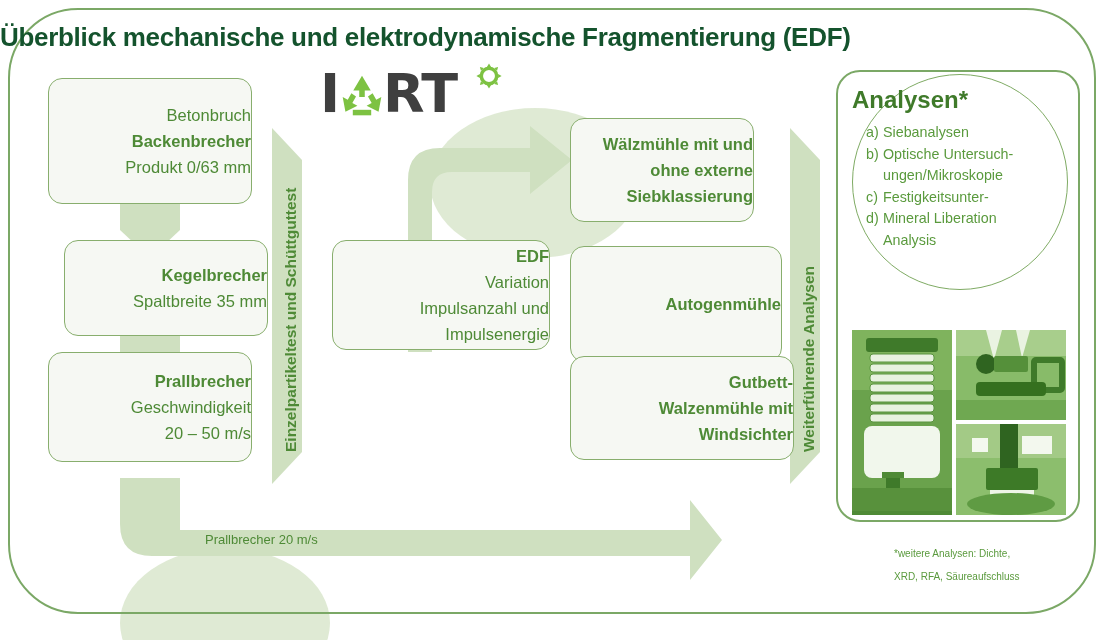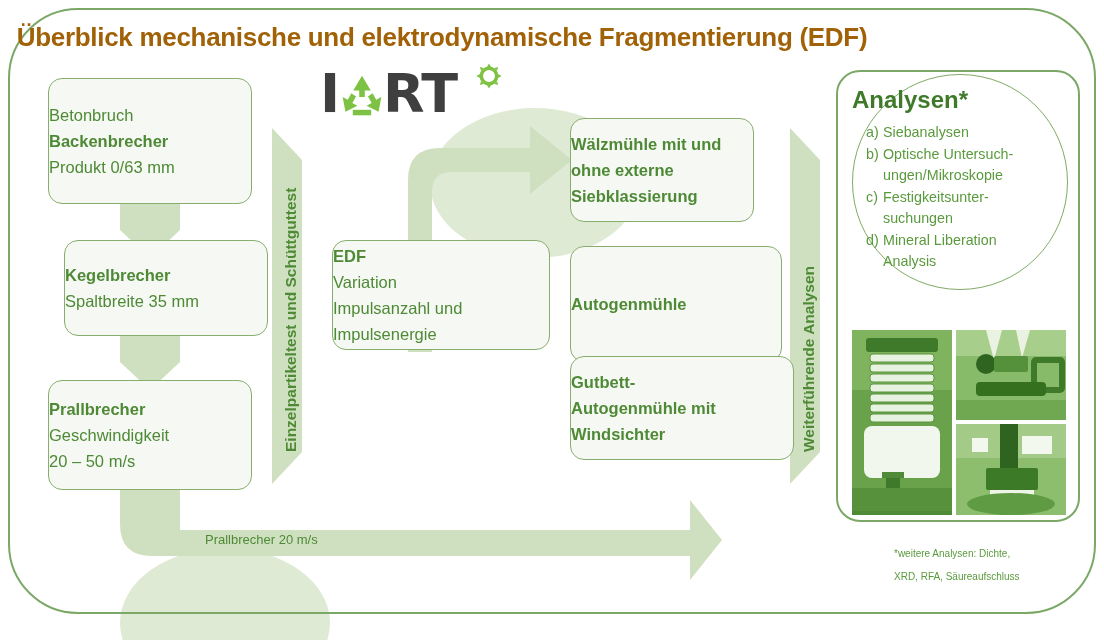"Überblick mechanische und" .title { color: #a16207 -> #14532d; text-align: center -> left }
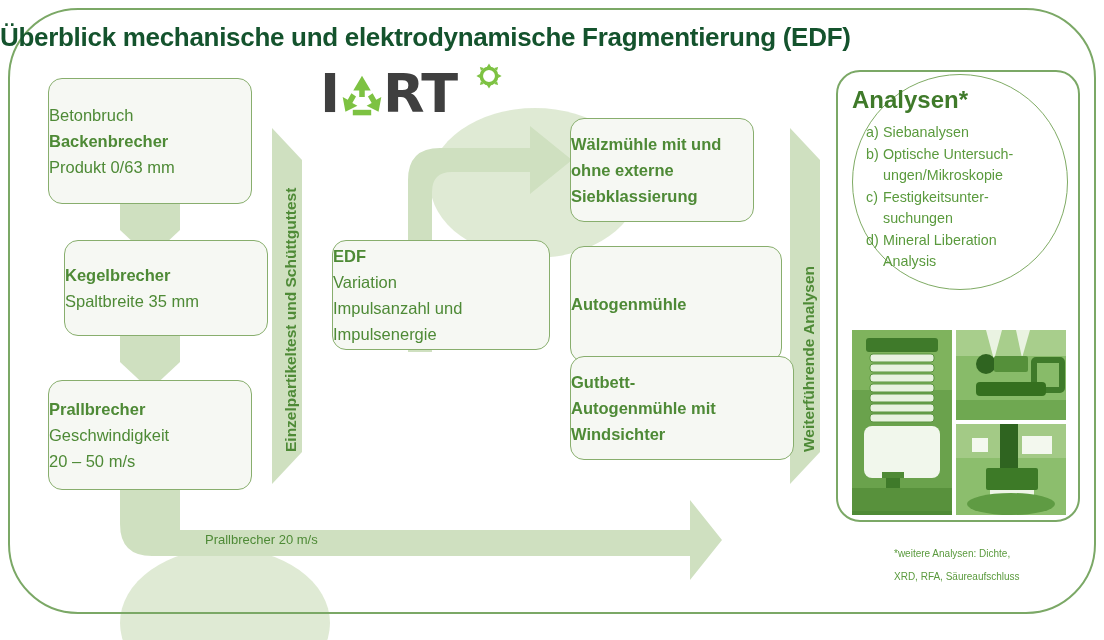"Betonbruch" .pbox { align-items: flex-start -> flex-end }
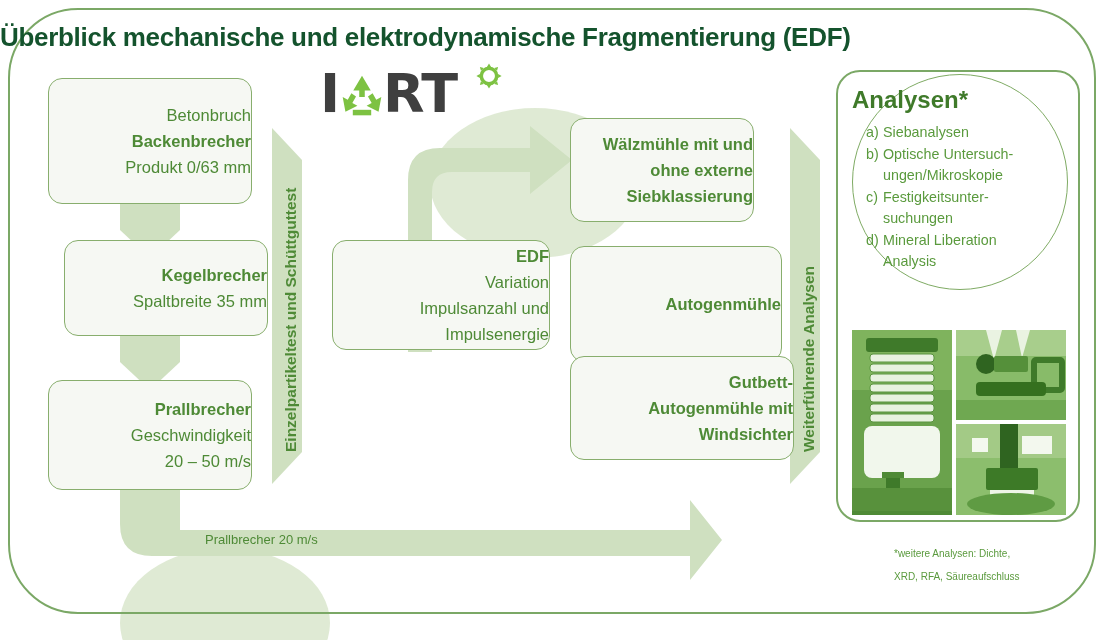"suchungen" div.cont { html: <div>suchungen</div> -> none }
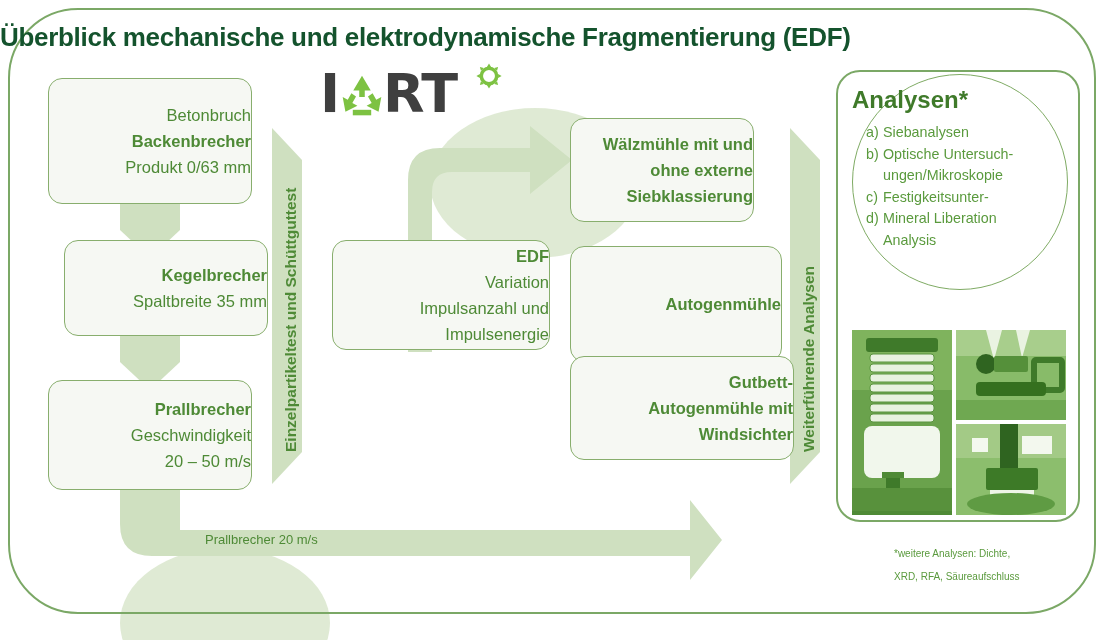"Prallbrecher" div.pbox { top: 380px -> 352px }
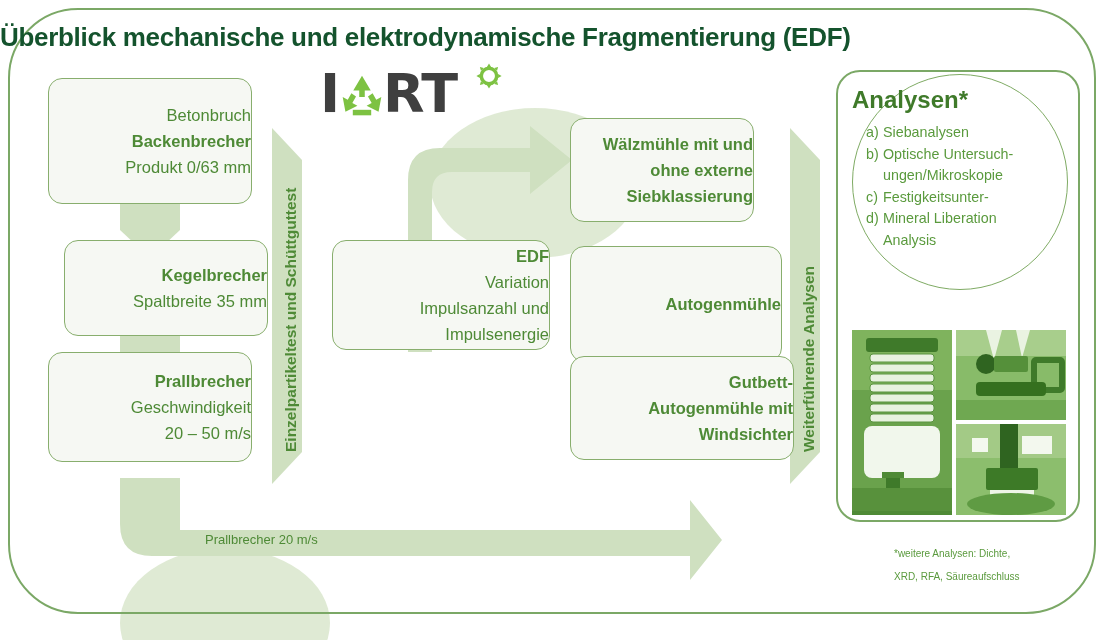"Autogenmühle mit" div.b { text: Autogenmühle -> Walzenmühle }
